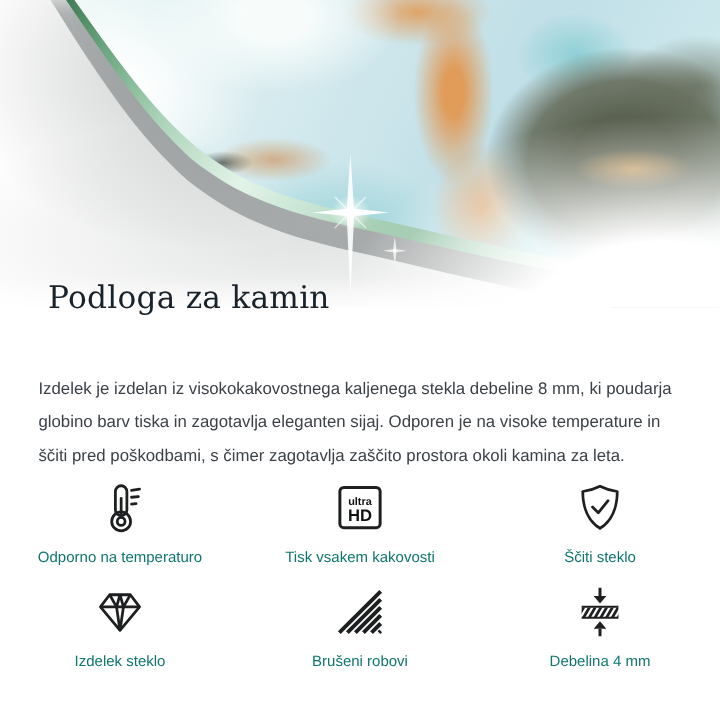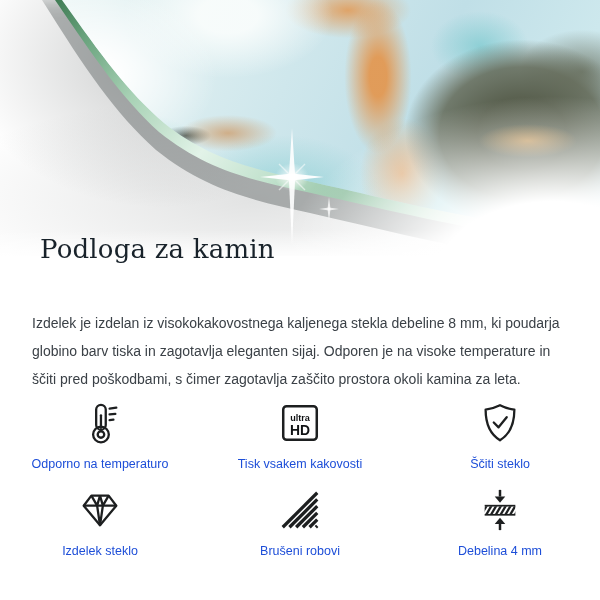"Odporno na temperaturo" .feature-label { color: #1d4ed8 -> #0f766e }
